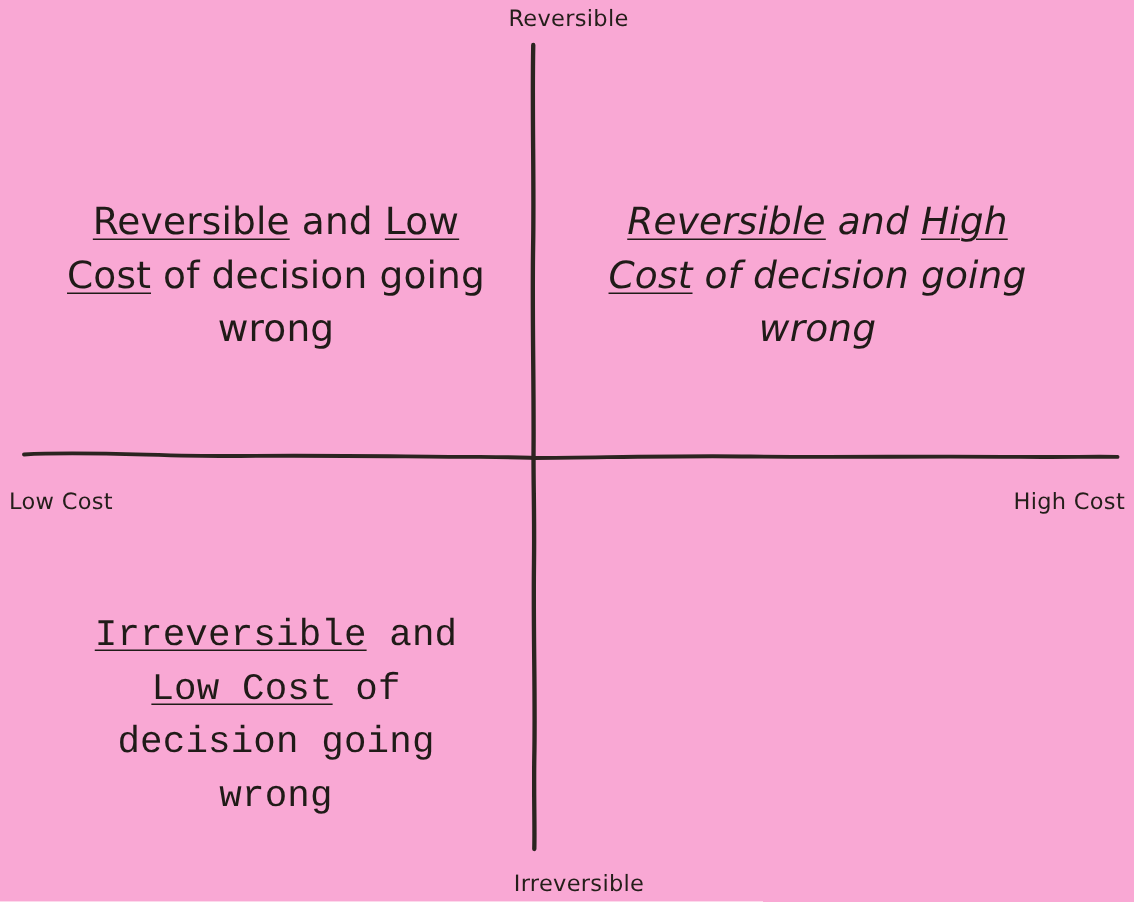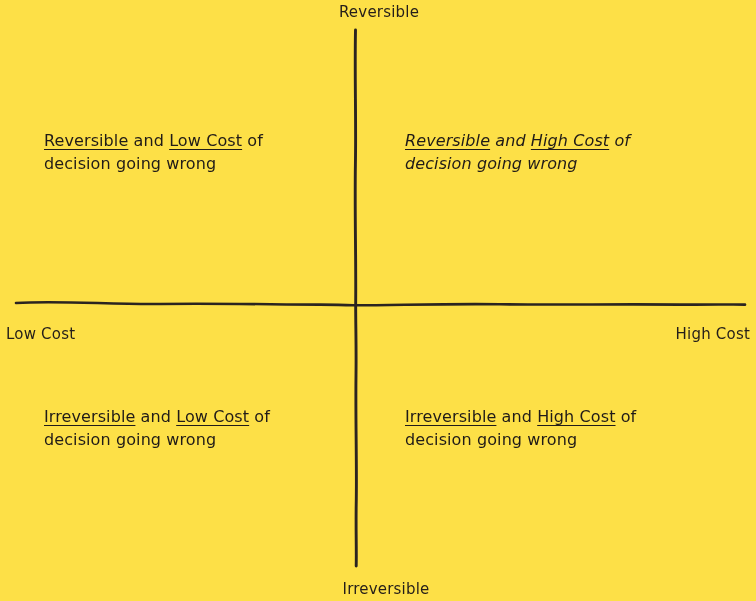"Reversible" #canvas { background: #fde047 -> #f9a8d4 }
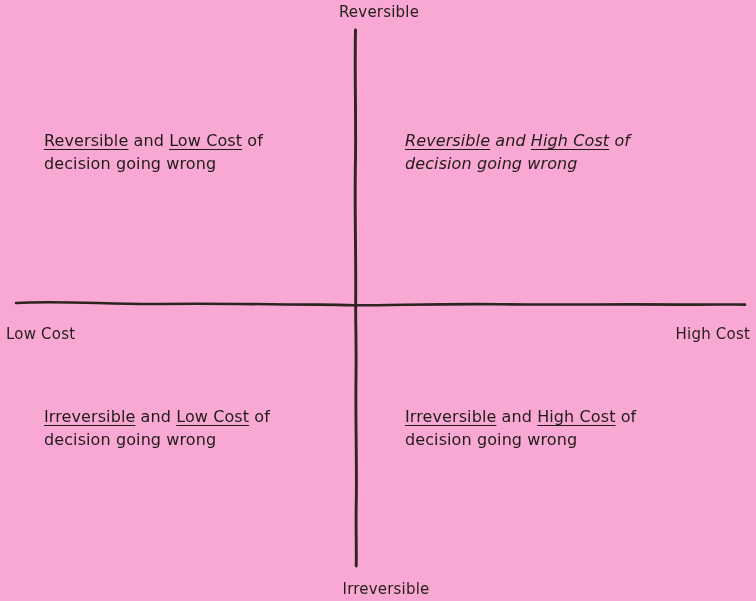"Reversible and Low Cost of" .quadrant { font-size: 16px -> 25px; text-align: left -> center }
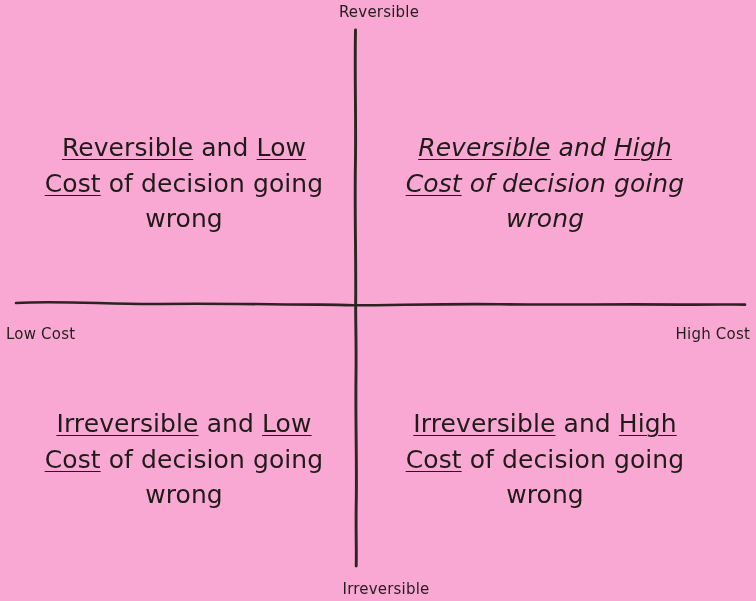"Irreversible and Low Cost of" .q-bl { font-family: none -> Liberation Mono, monospace }
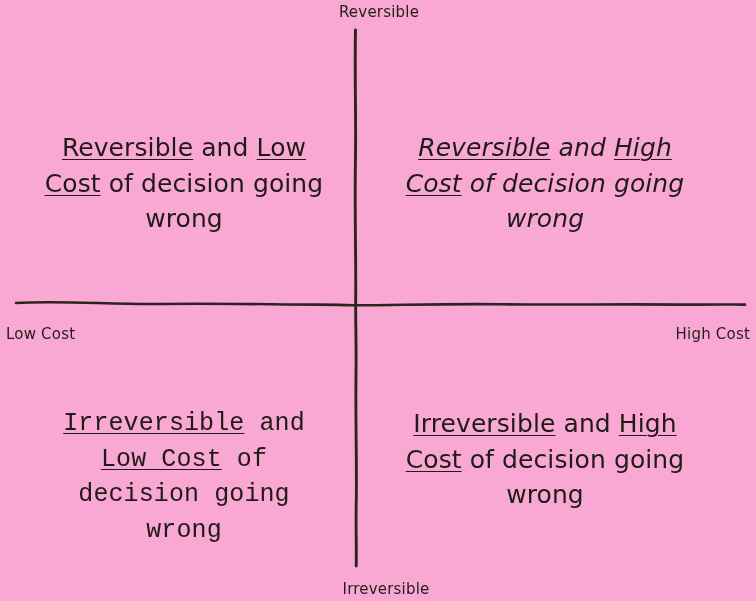"Irreversible and High Cost of" div.quadrant { html: <div> <span>Irreversible</span><span> and </span><span>High Cost</span><span> of decision going wrong</span> </div> -> none }
